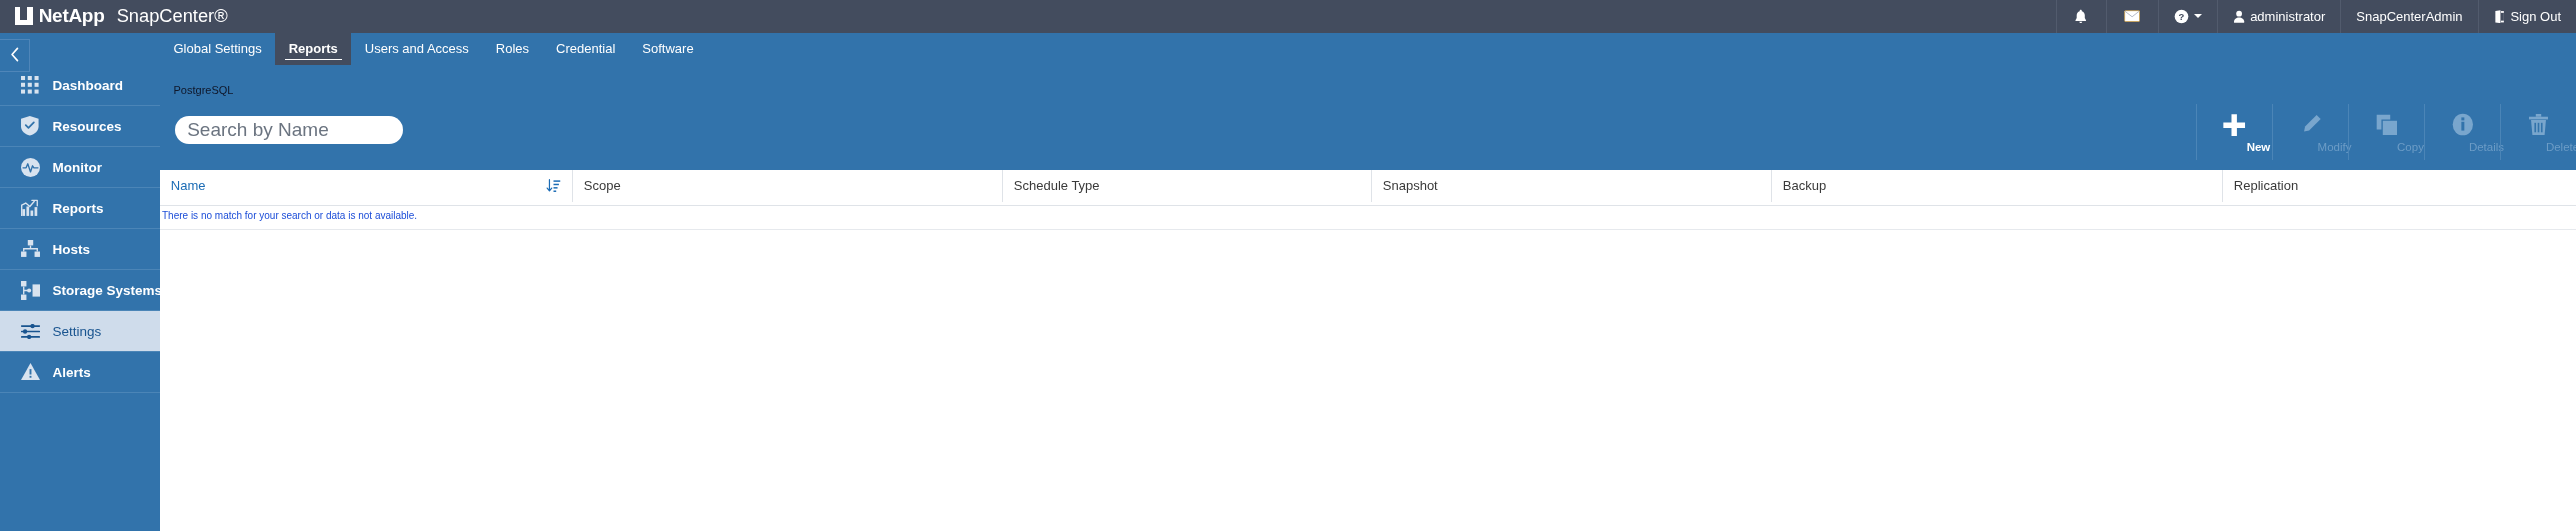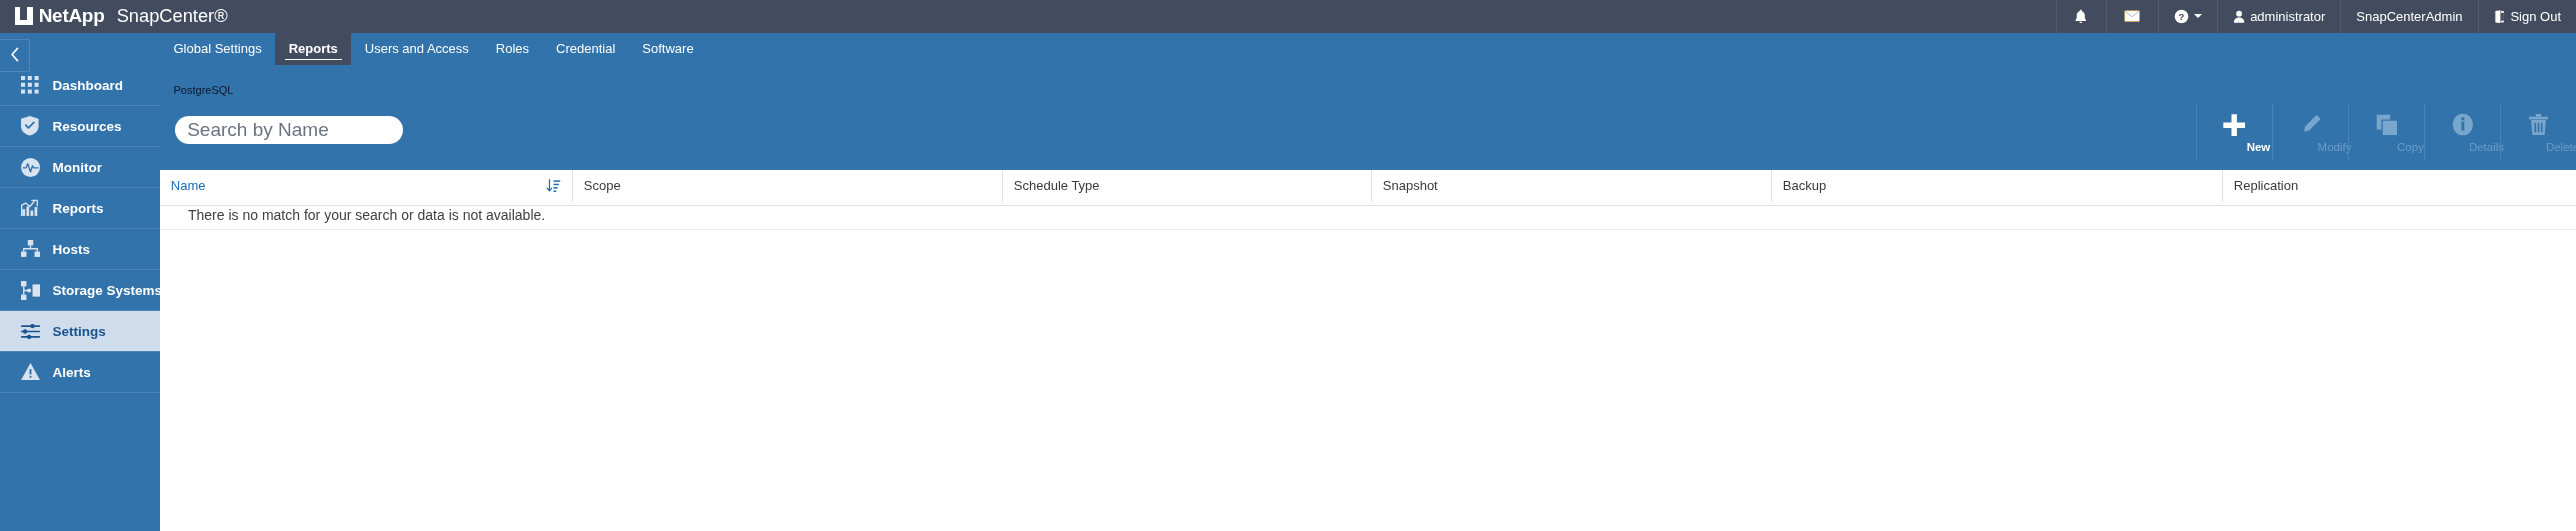"There is no match for" .empty-row { color: #404040 -> #1d4ed8; font-size: 14px -> 10px; padding-left: 28px -> 2px }
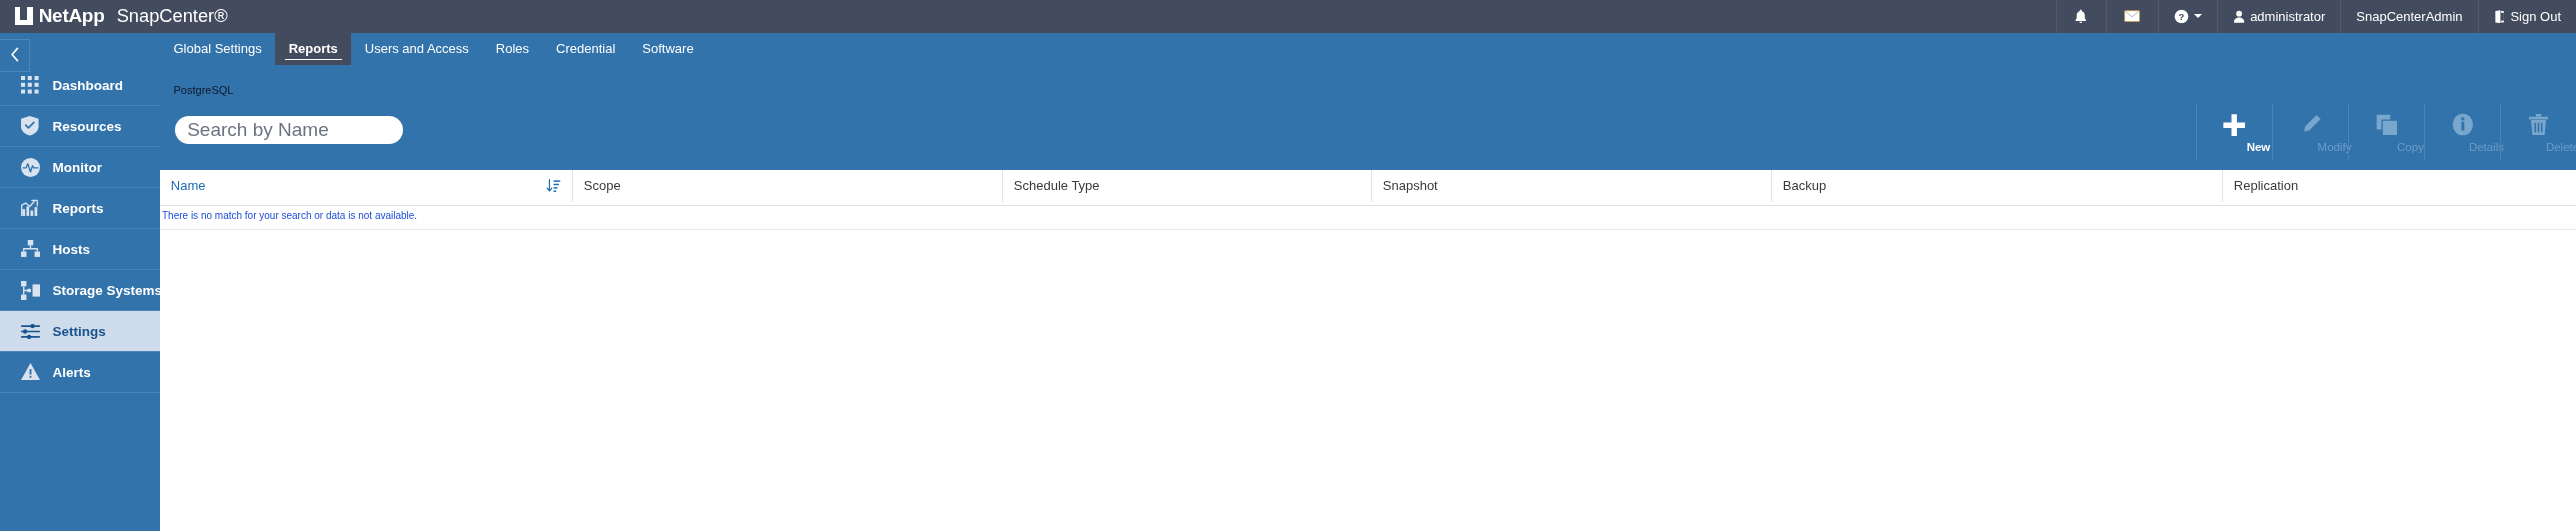"Settings" .nav-item.active .lbl { font-weight: bold -> normal }
